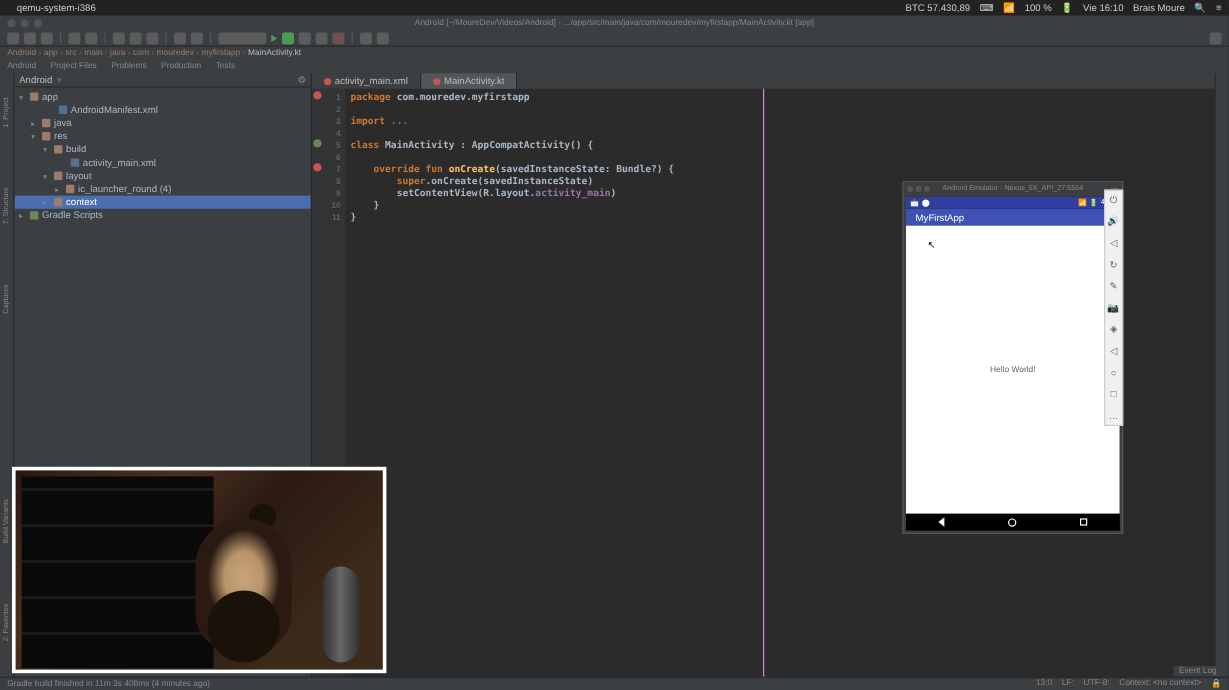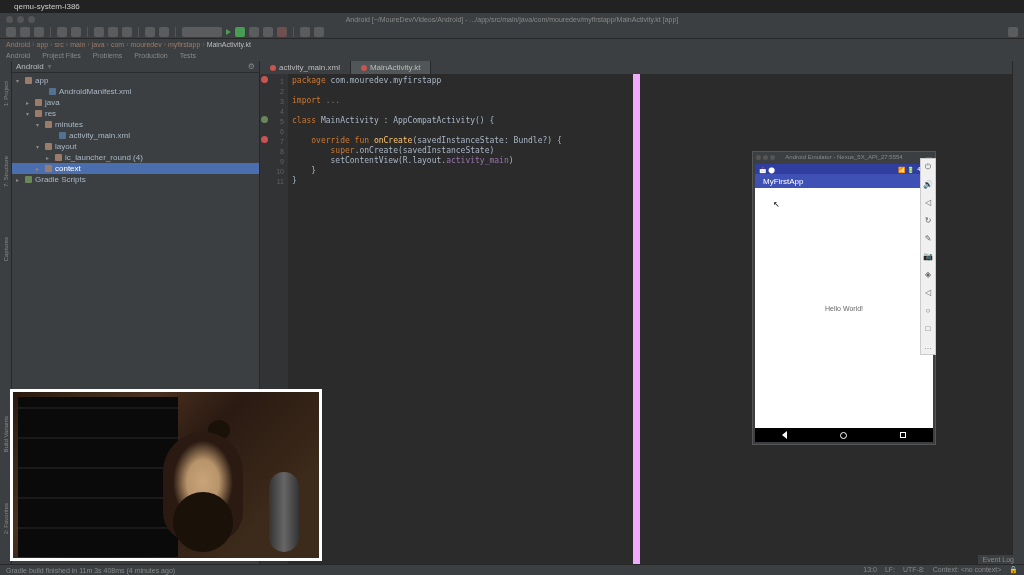"BTC 57.430,89" div.right { html: none -> <div> <span>BTC 57.430,89</span> <span>⌨</span> <span>📶</span> <span>100 %</span> <span>🔋</span> <span>Vie 16:10</span> <span>Brais Moure</span> <span>🔍</span> <span>≡</span> </div> }
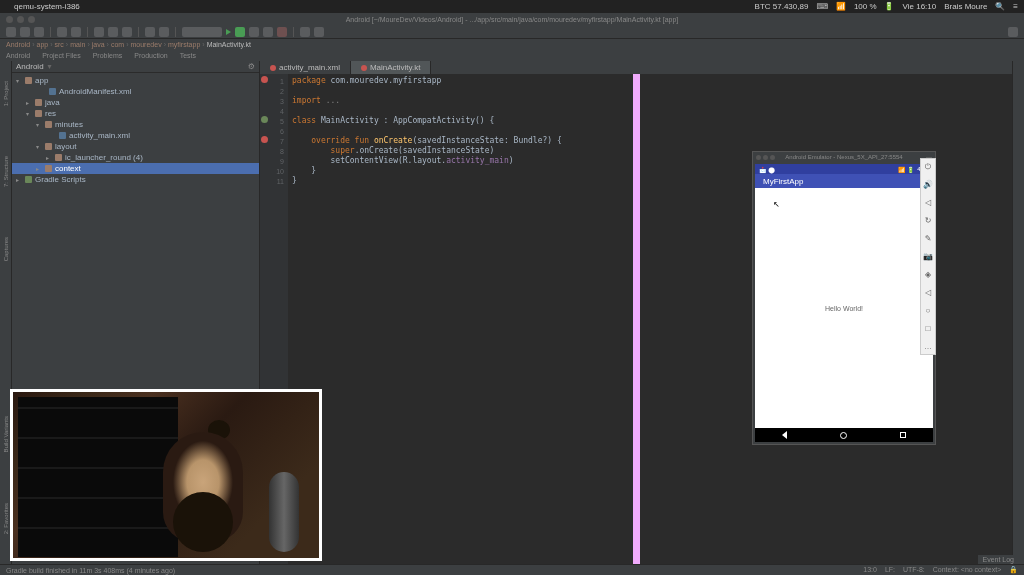"package com.mouredev.myfirstapp import" .code-pane { border-right: 7px solid #f0abfc -> 1px solid #f0abfc; font-weight: none -> bold }
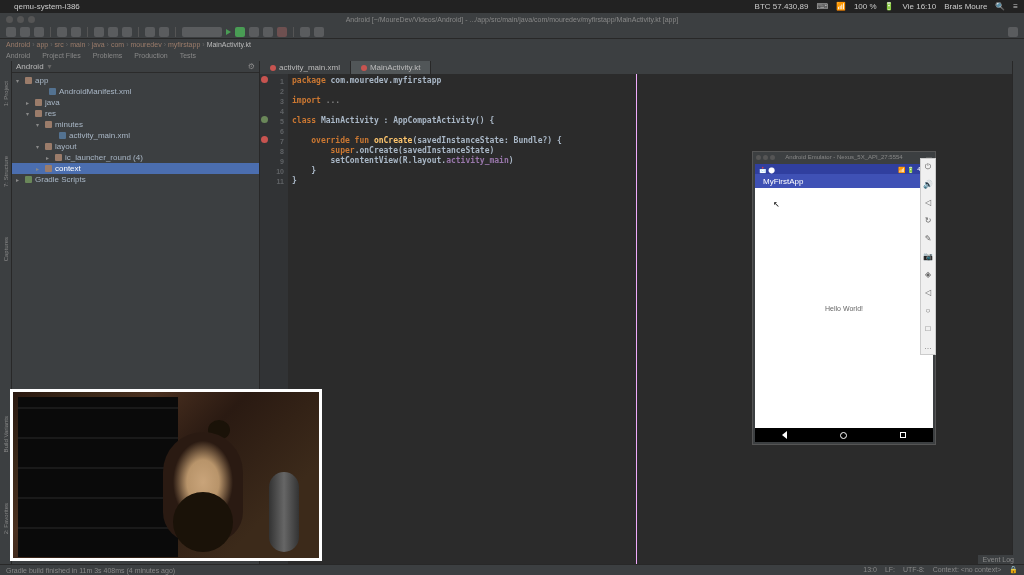"minutes" span { text: minutes -> build }
